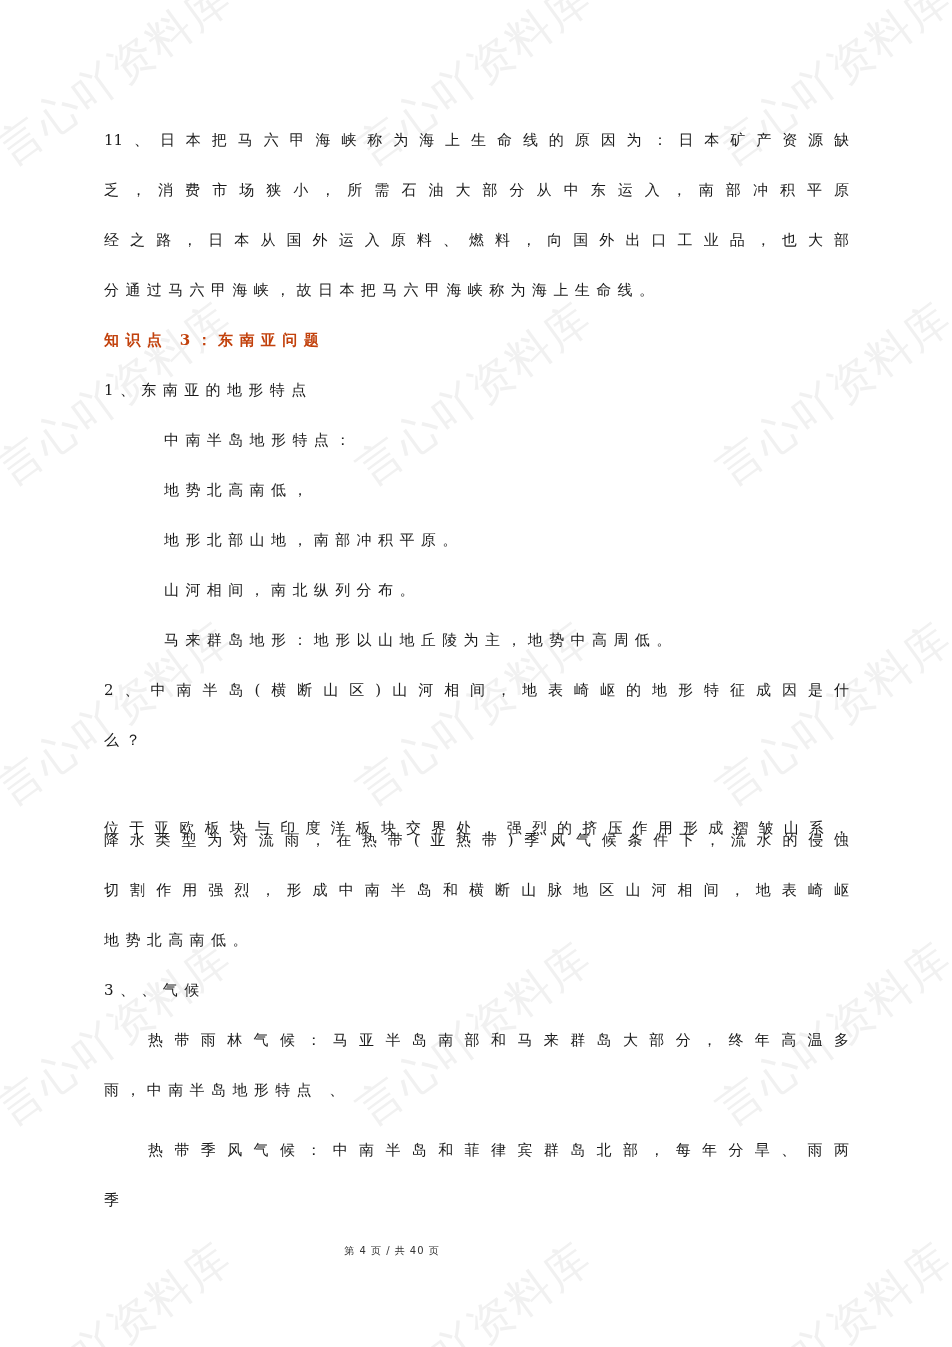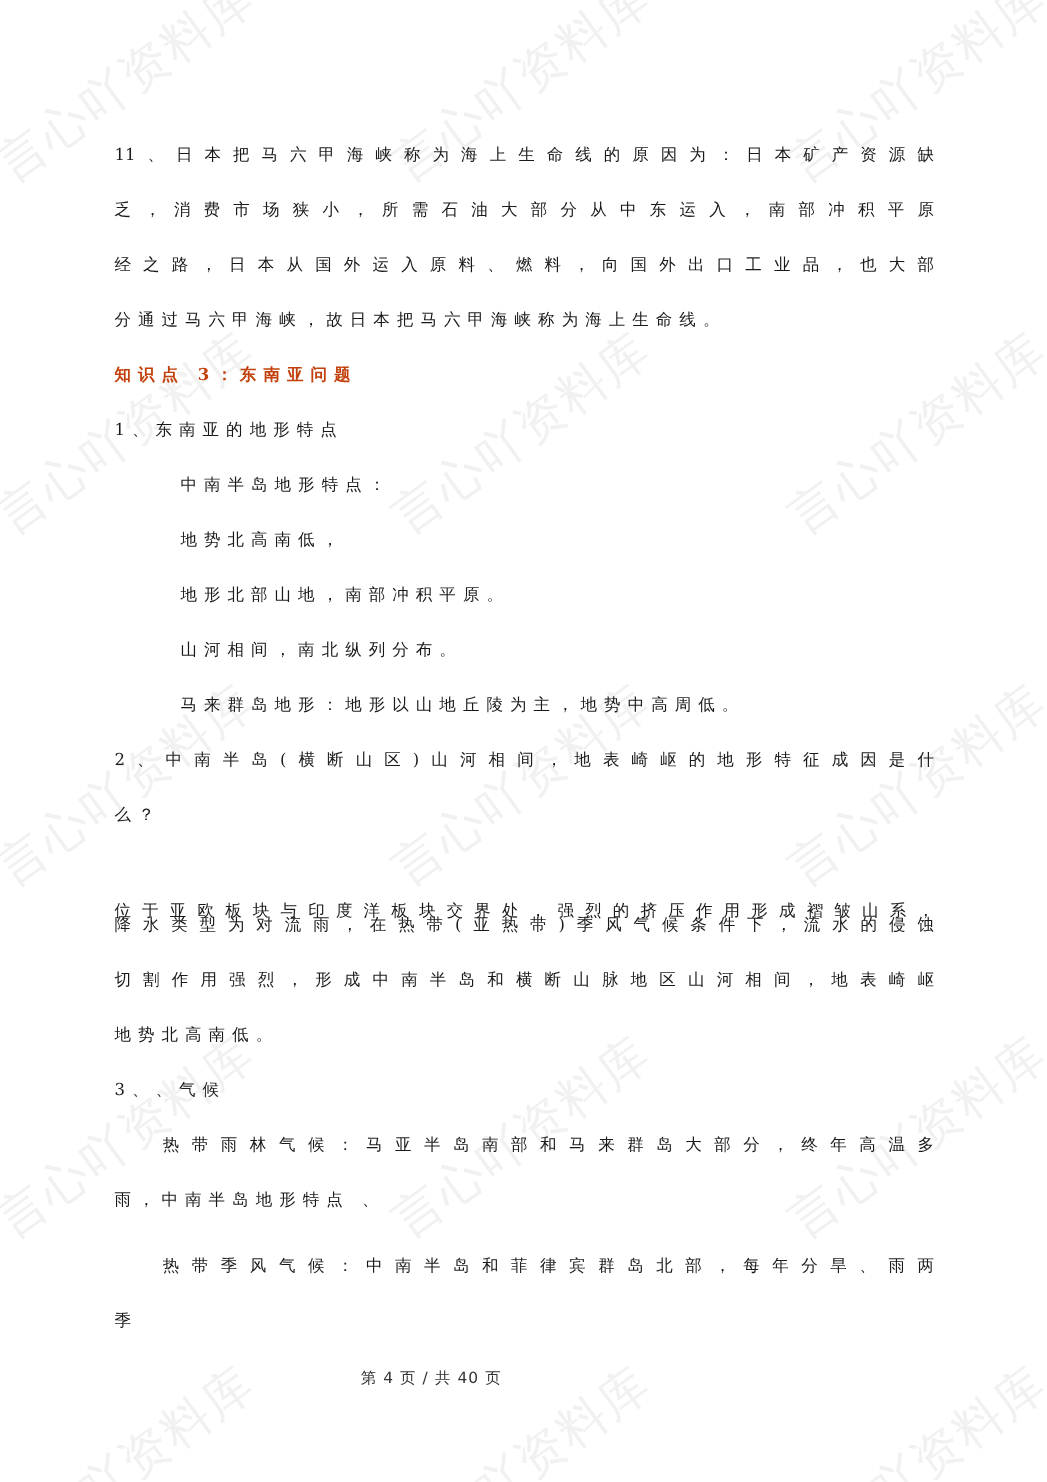"第 4 页 / 共" .footer { font-size: 14px -> 10px }
